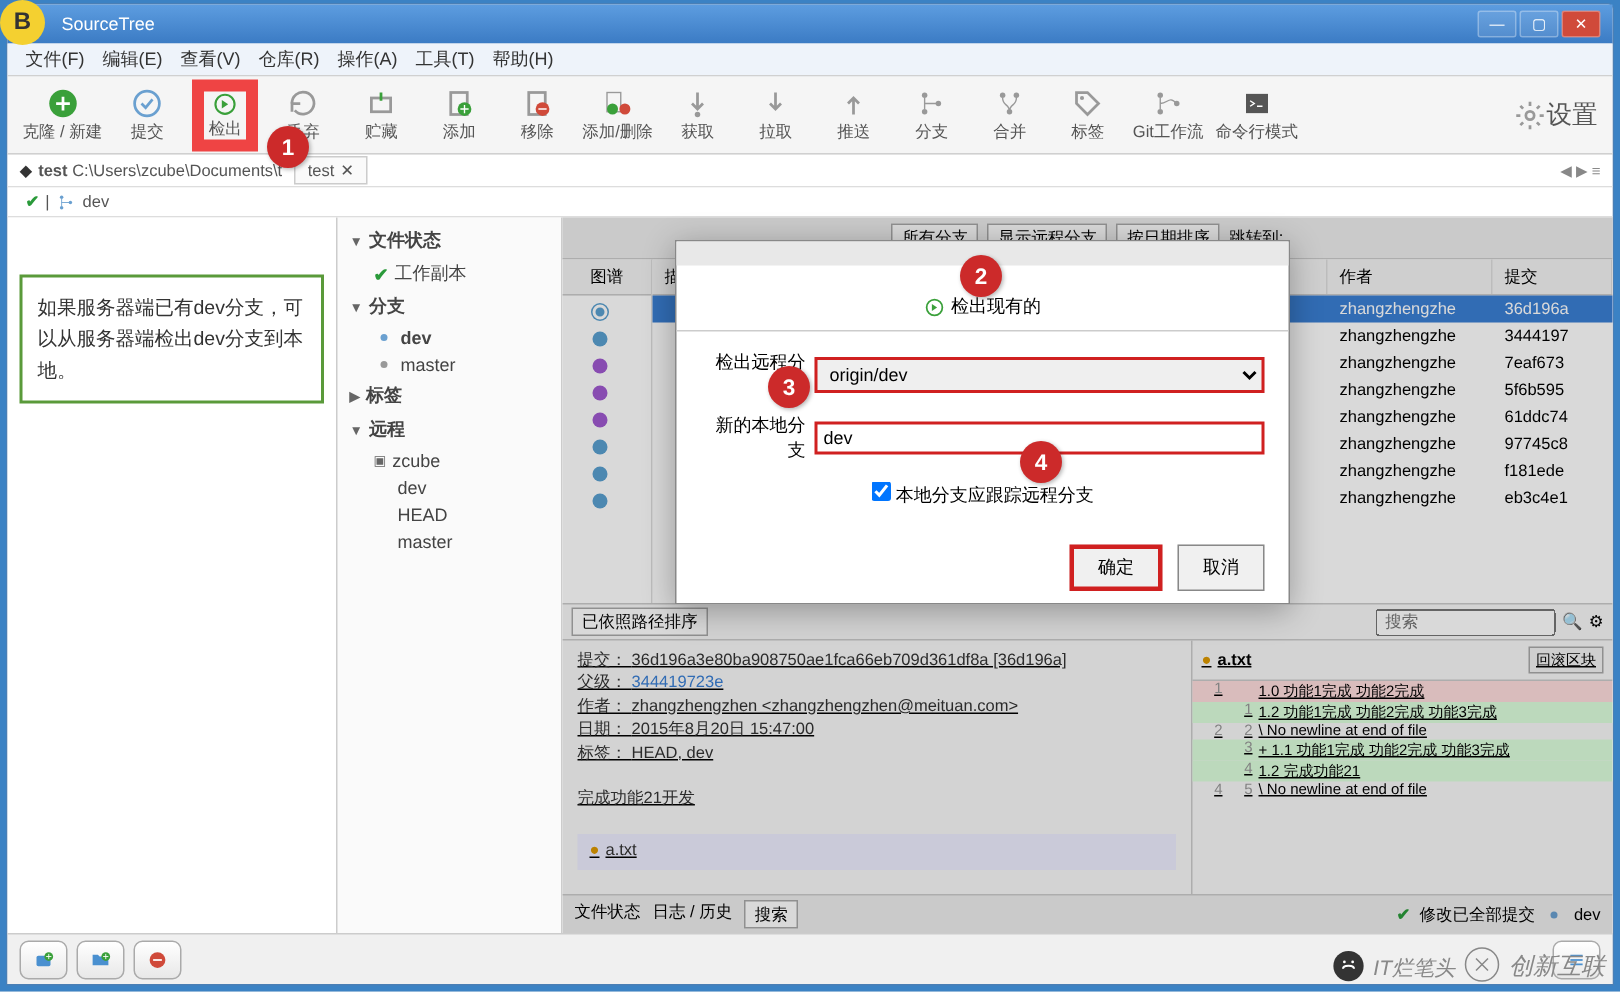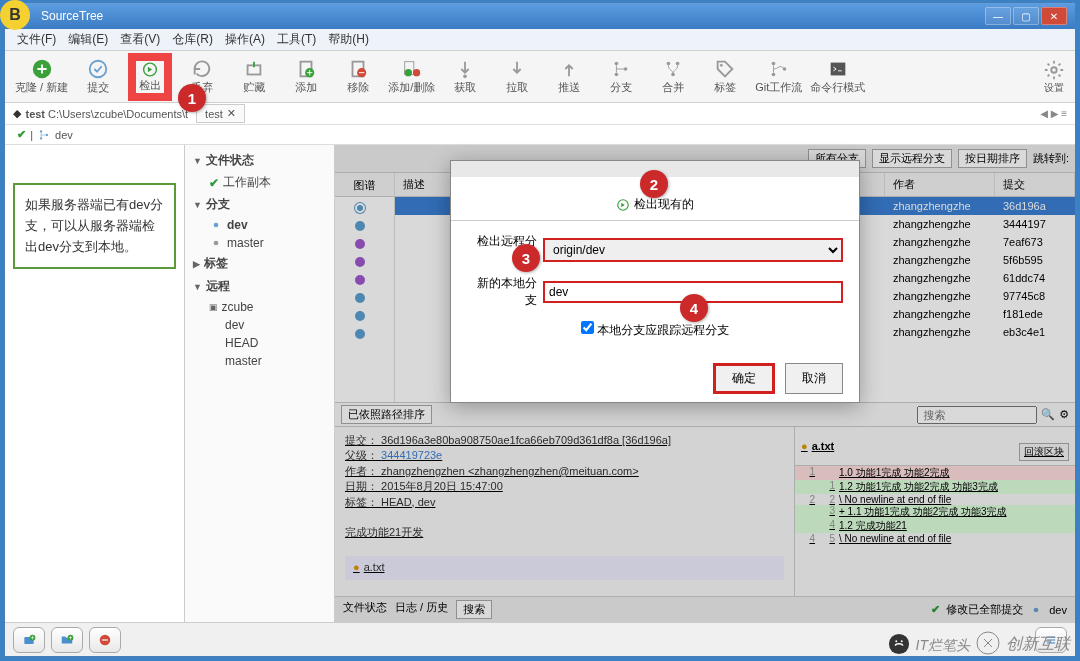"设置" .settings-btn { align-items: center -> flex-end; flex-direction: column -> row; font-size: 10px -> 17px }
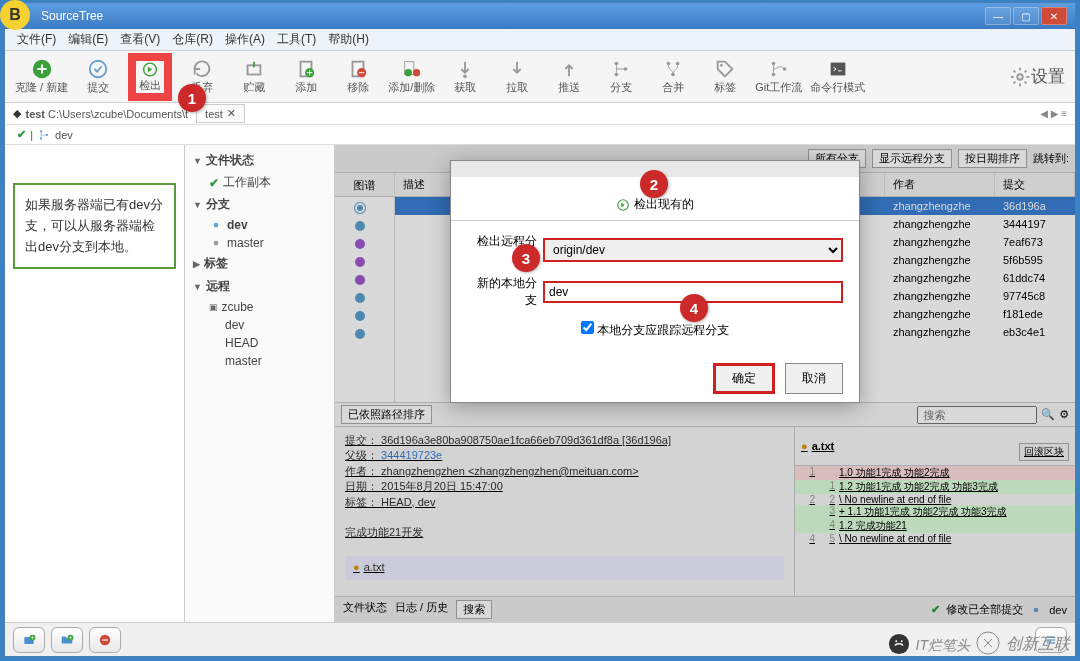"所有分支" .main-top { justify-content: flex-end -> center }
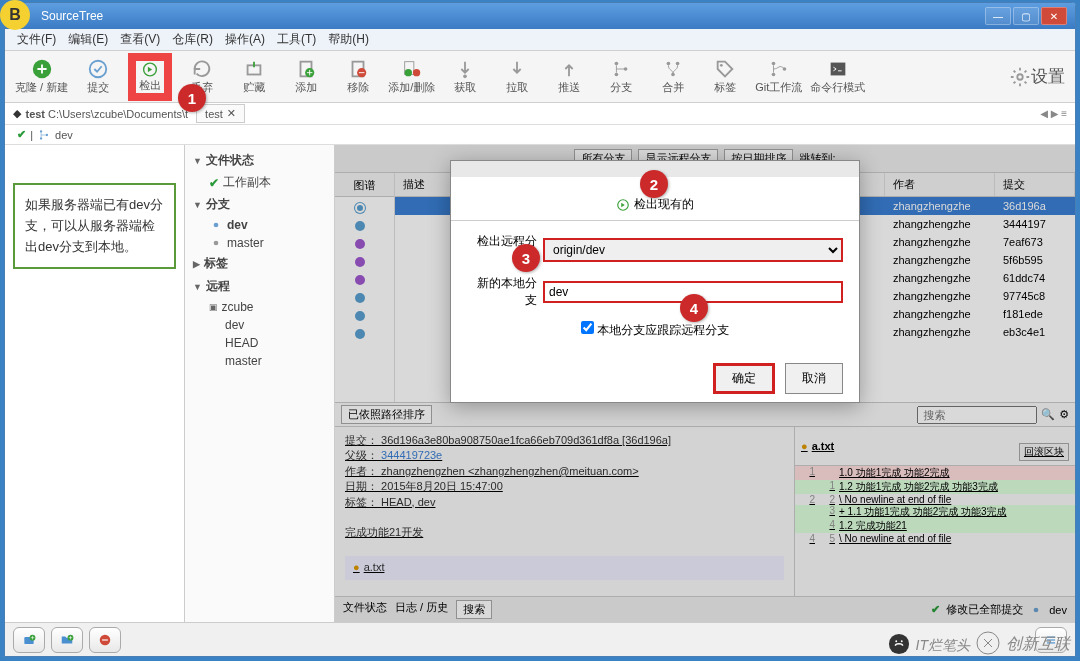"如果服务器端已有dev分支，可以从服务器端检出dev分支到本地。" .sidebar { width: 180px -> 220px }
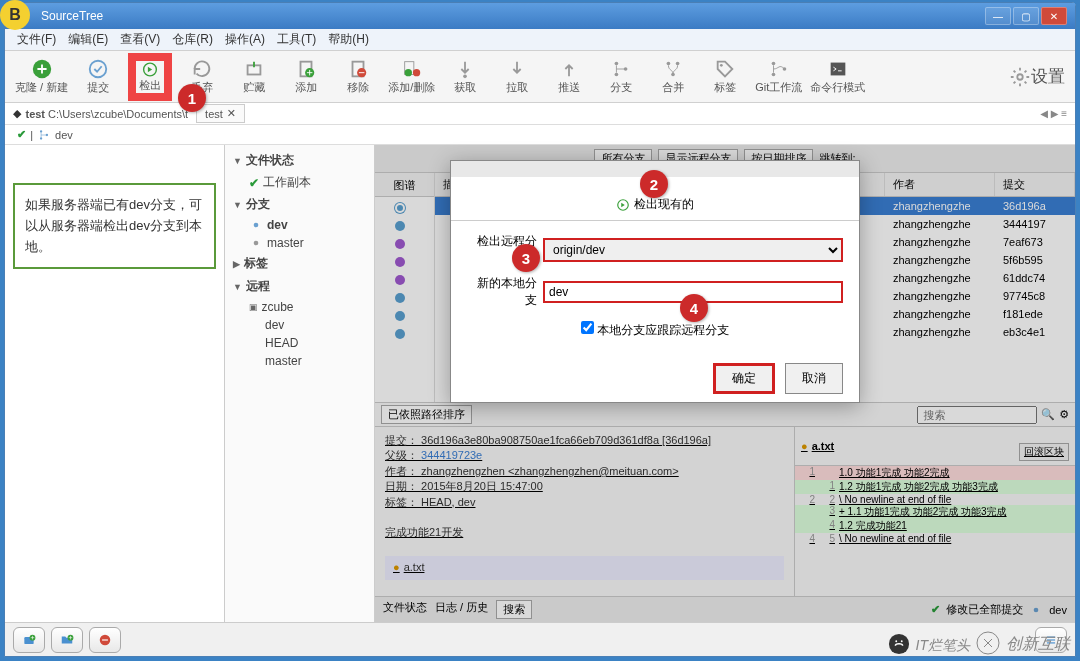"回滚区块" div { margin-top: 12px -> none }
